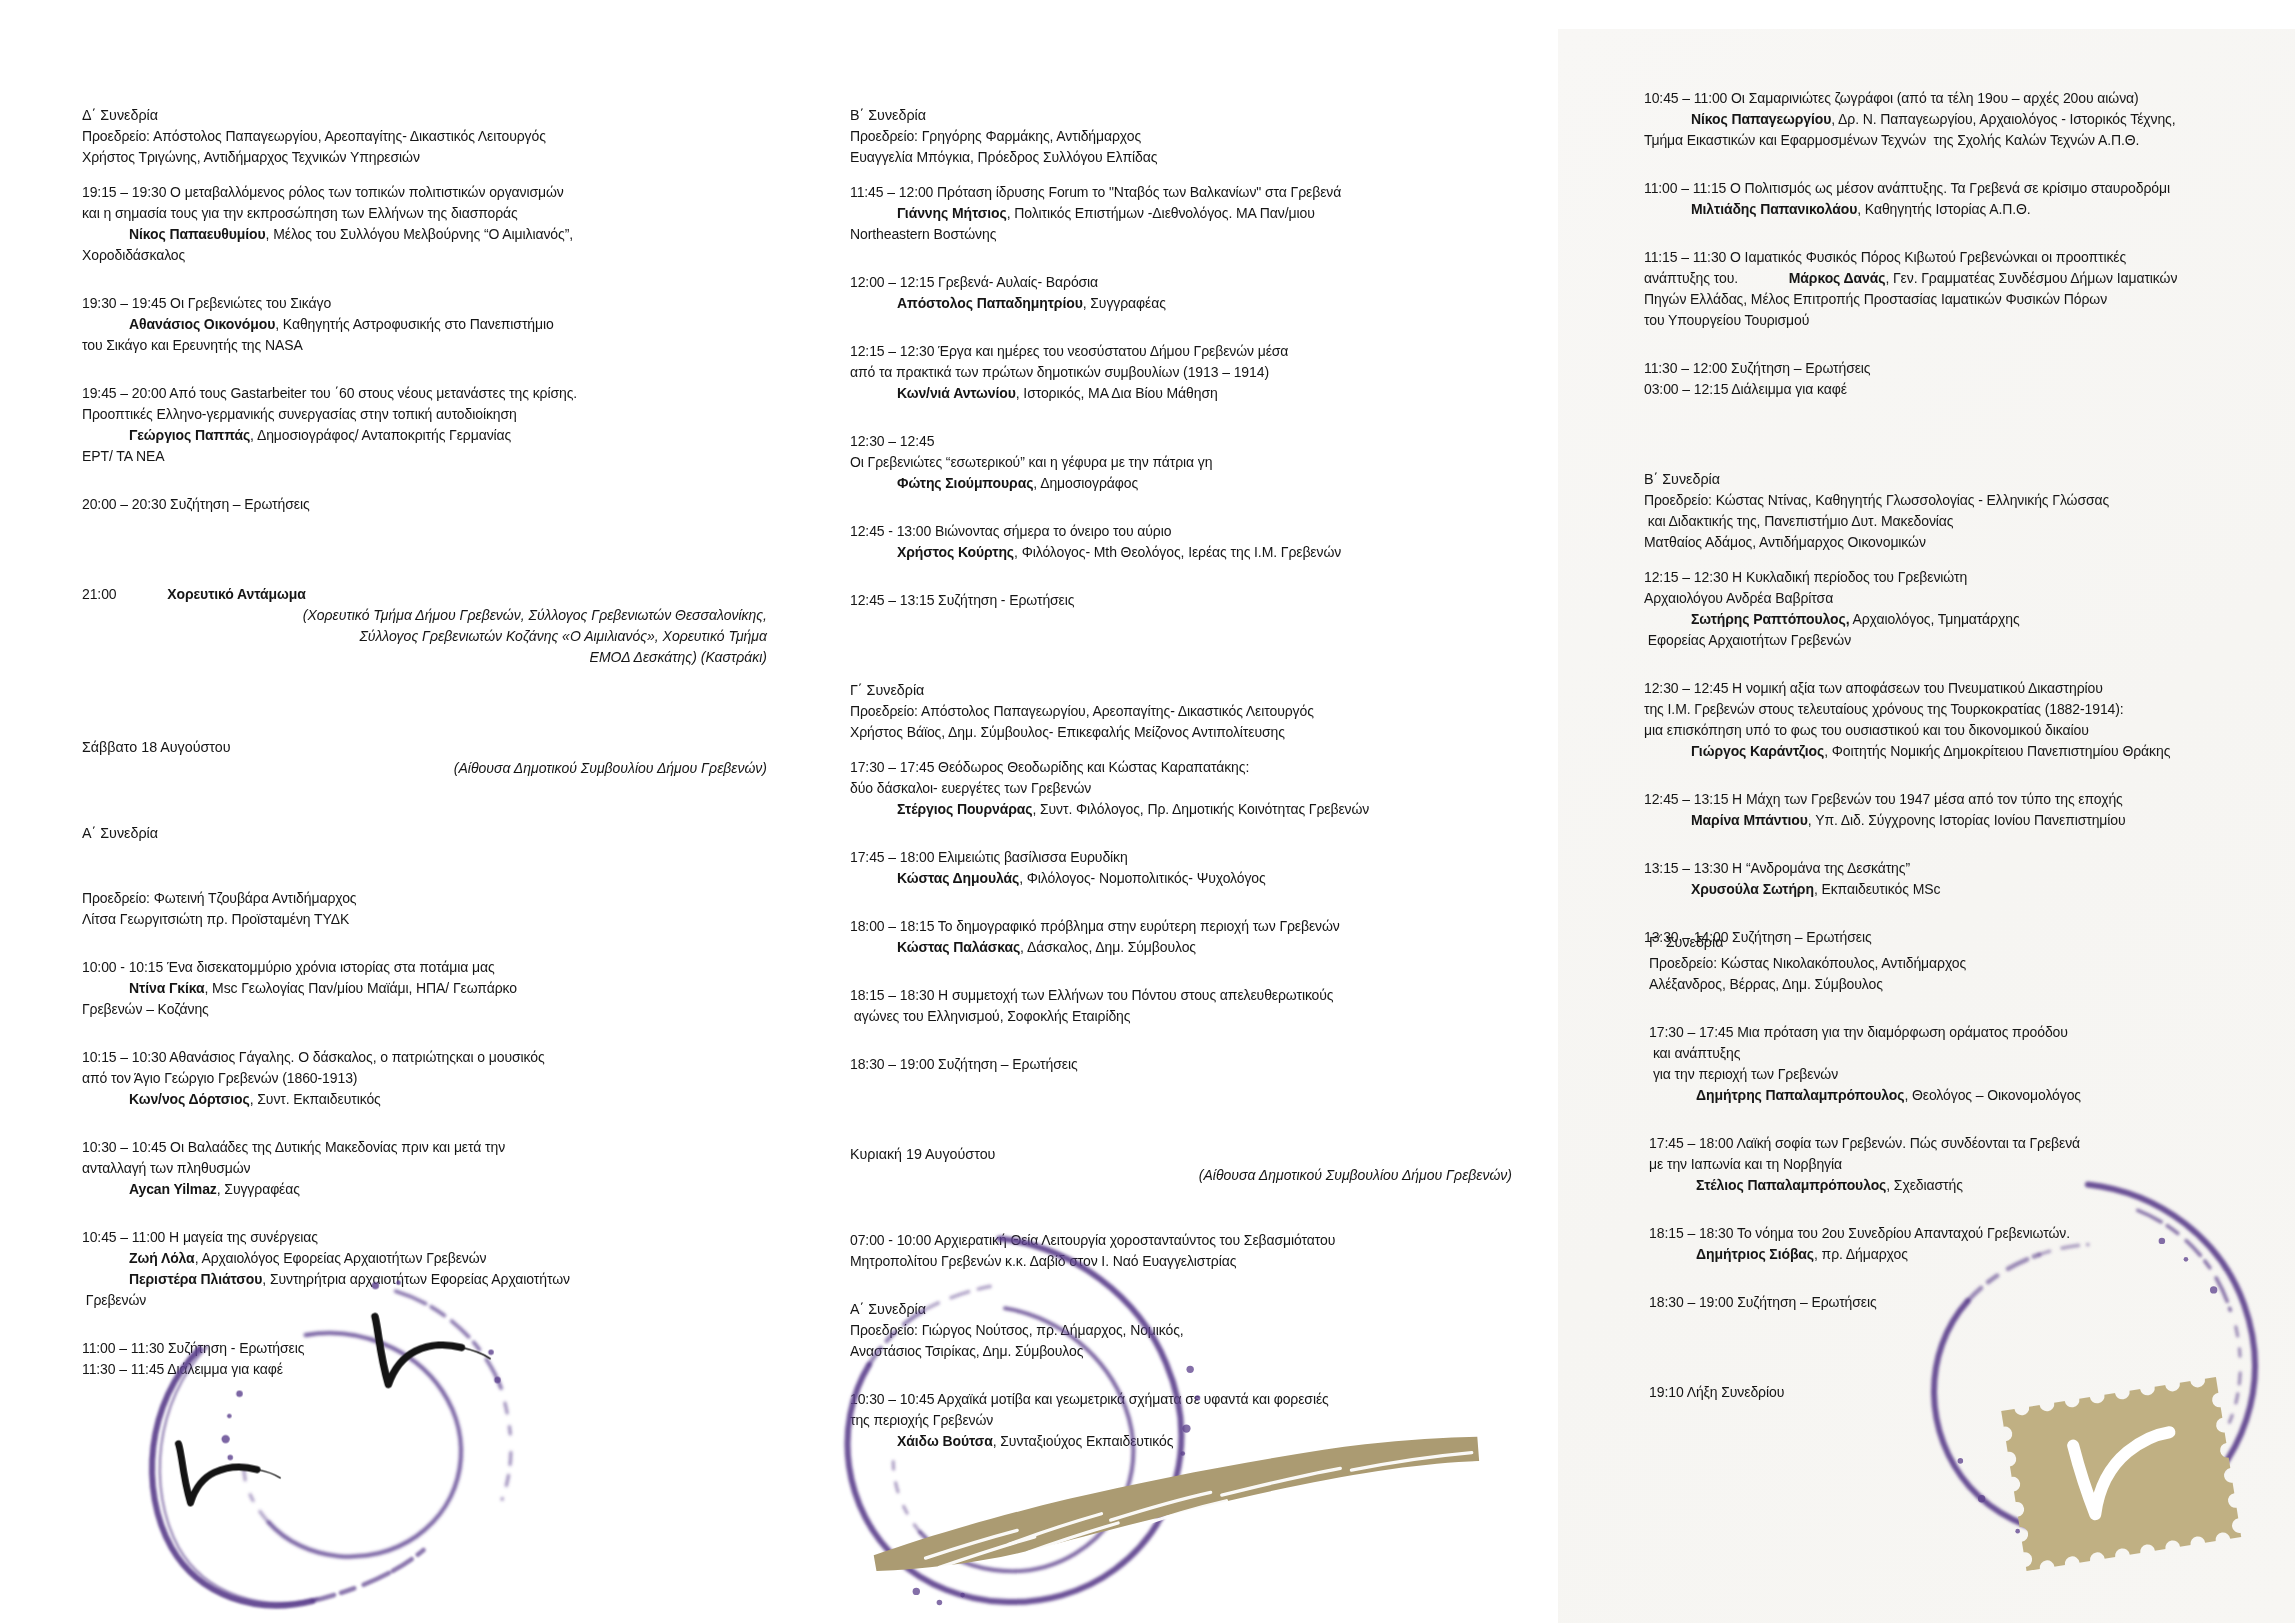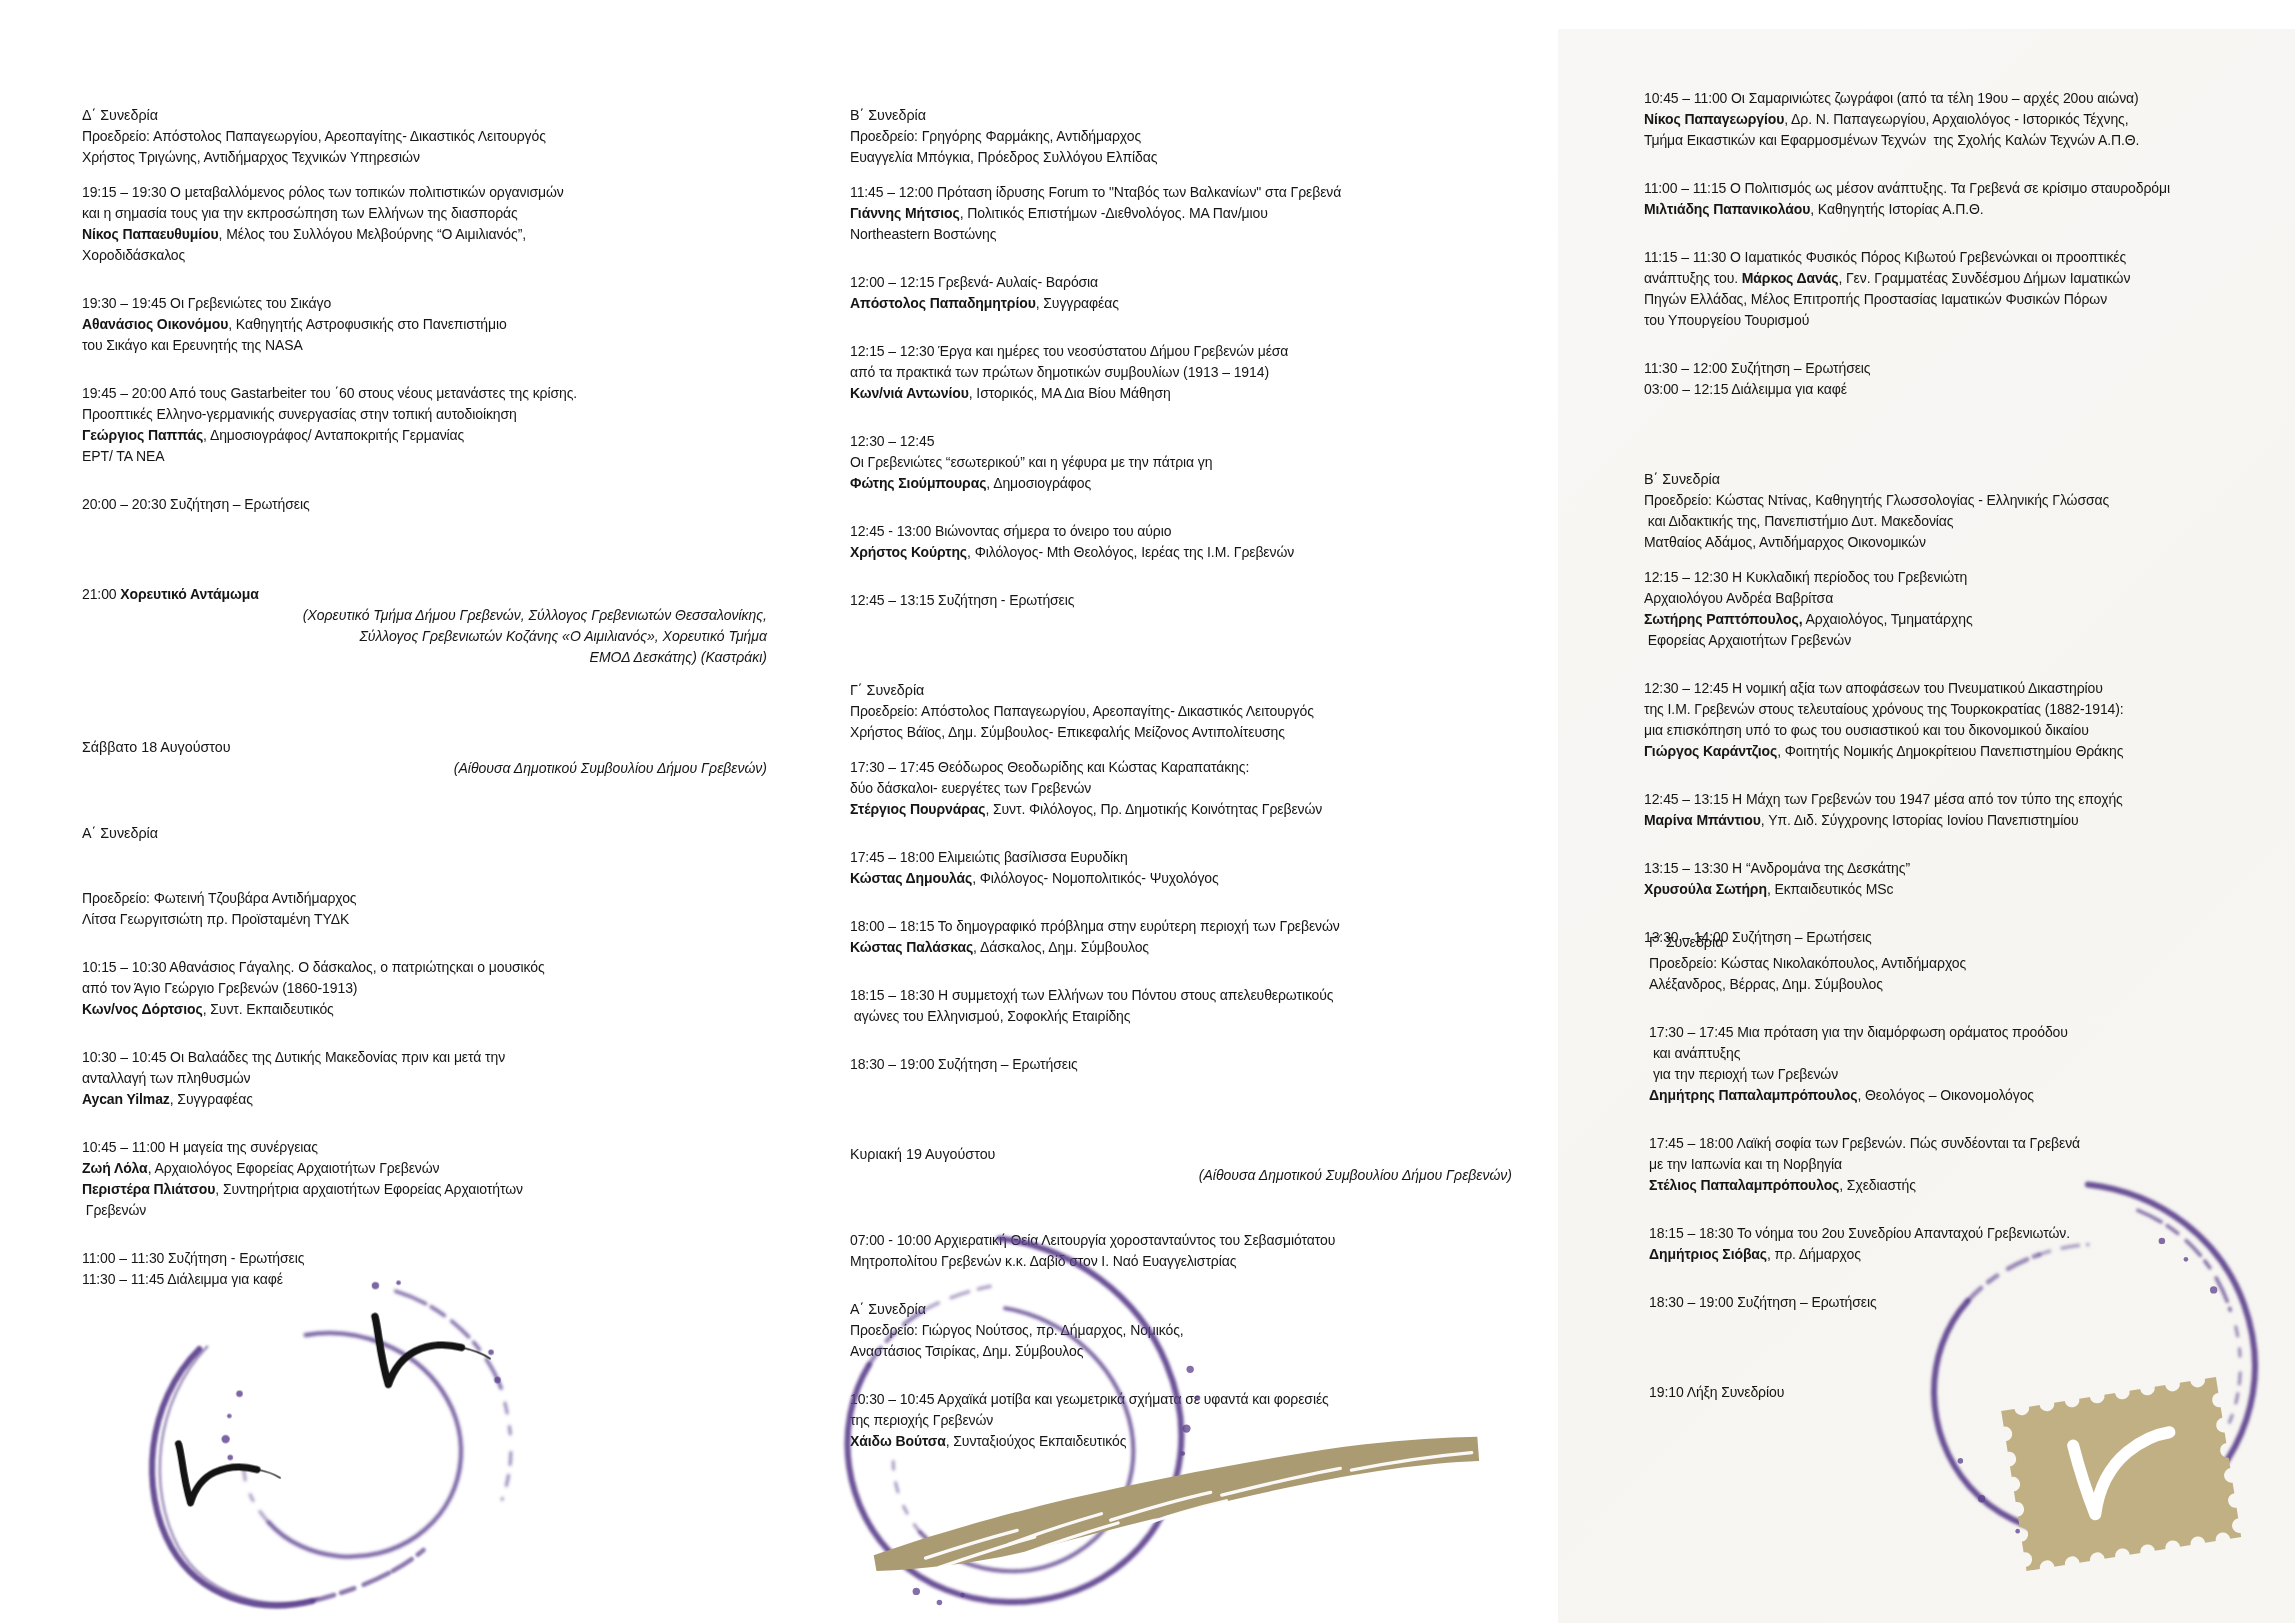"Νίκος Παπαγεωργίου" b.nm { margin-left: none -> 47px }
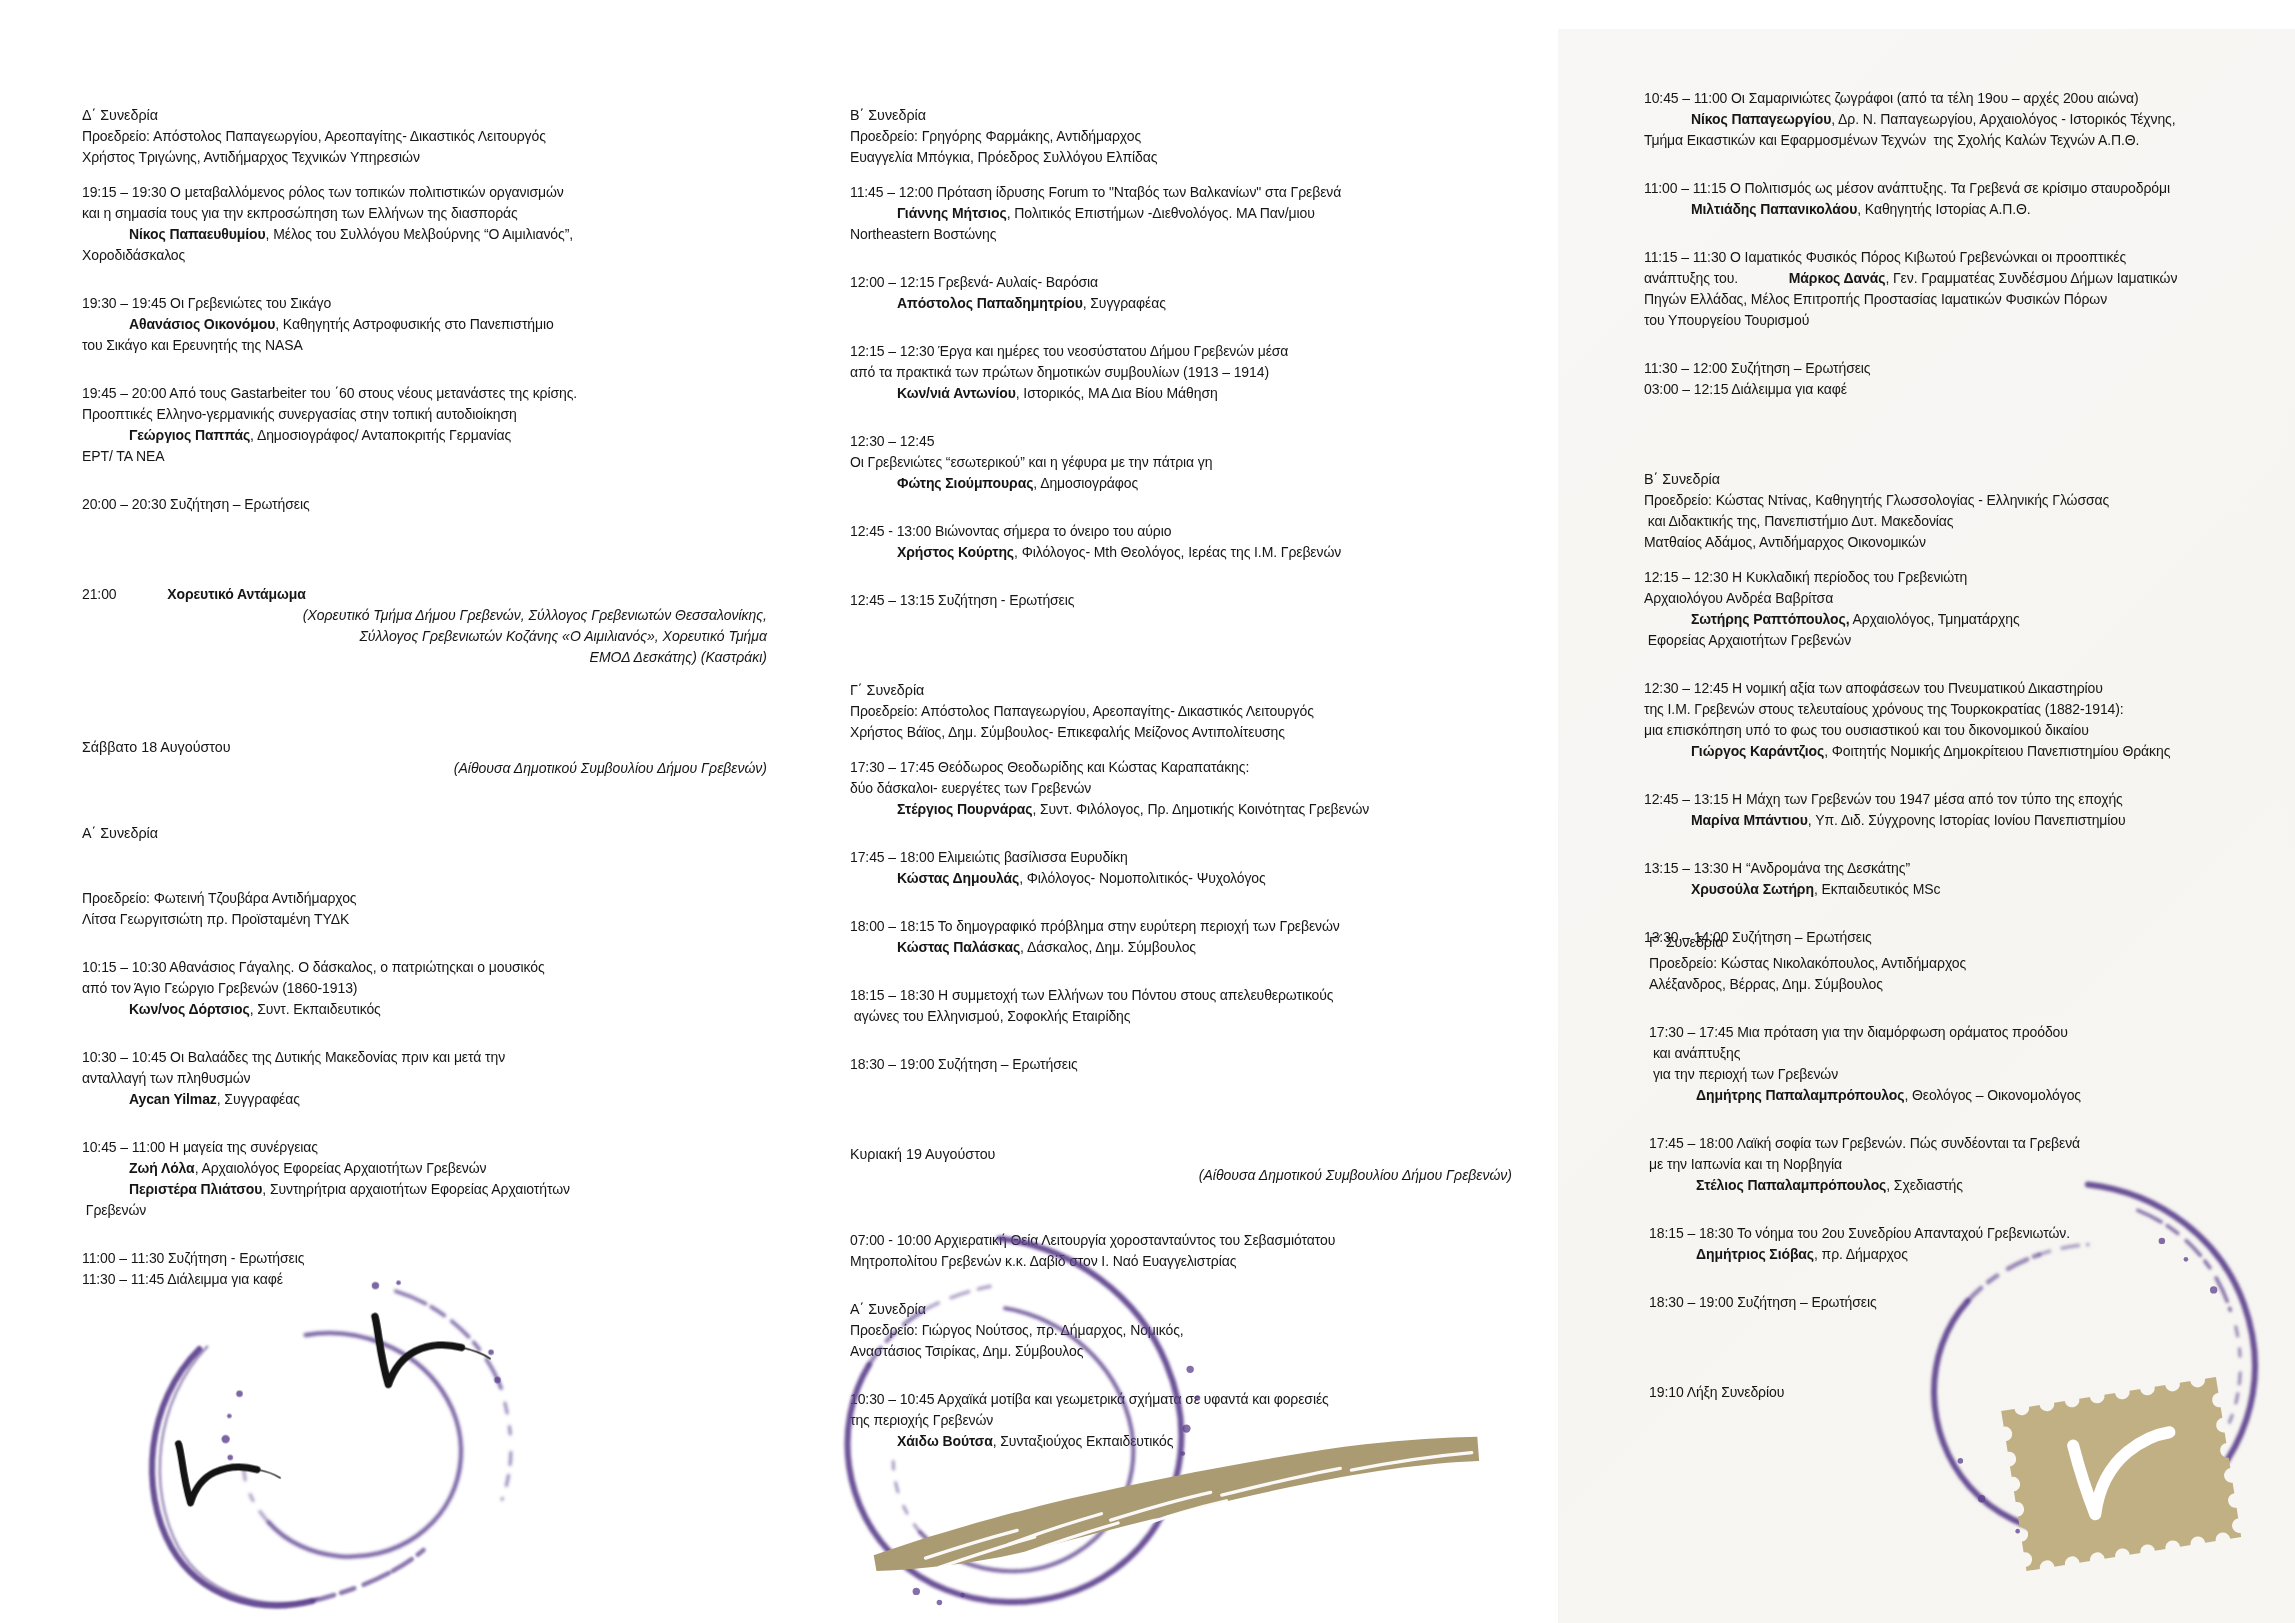"10:00 - 10:15 Ένα δισεκατομμύριο" div.blk { html: none -> <div> <p>10:00 - 10:15 Ένα δισεκατομμύριο χρόνια ιστορίας στα ποτάμια μας</p> <p><b>Ντίνα Γκίκα</b><span>, Msc Γεωλογίας Παν/μίου Μαϊάμι, ΗΠΑ/ Γεωπάρκο</span></p> <p>Γρεβενών – Κοζάνης</p> </div> }
